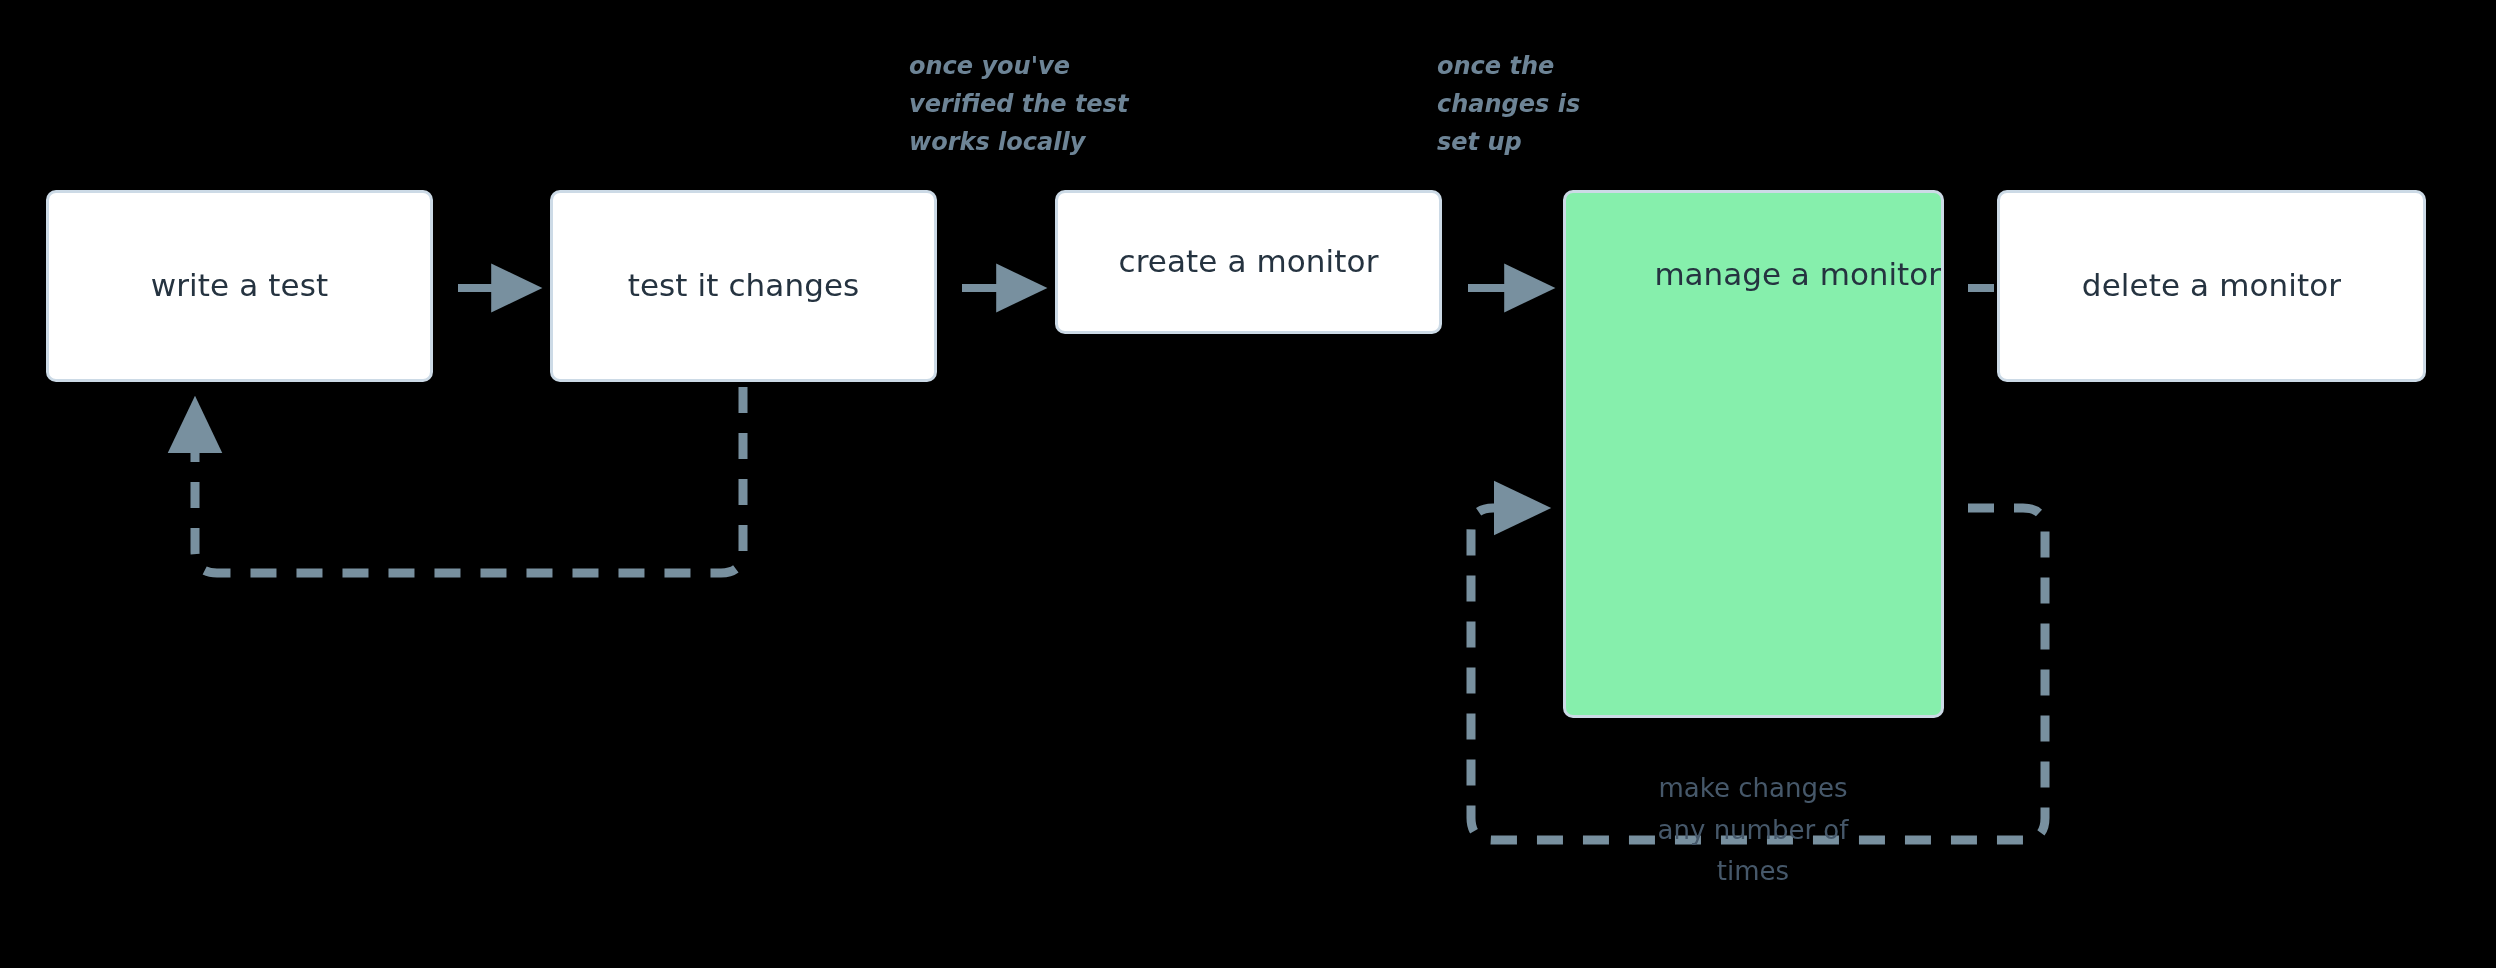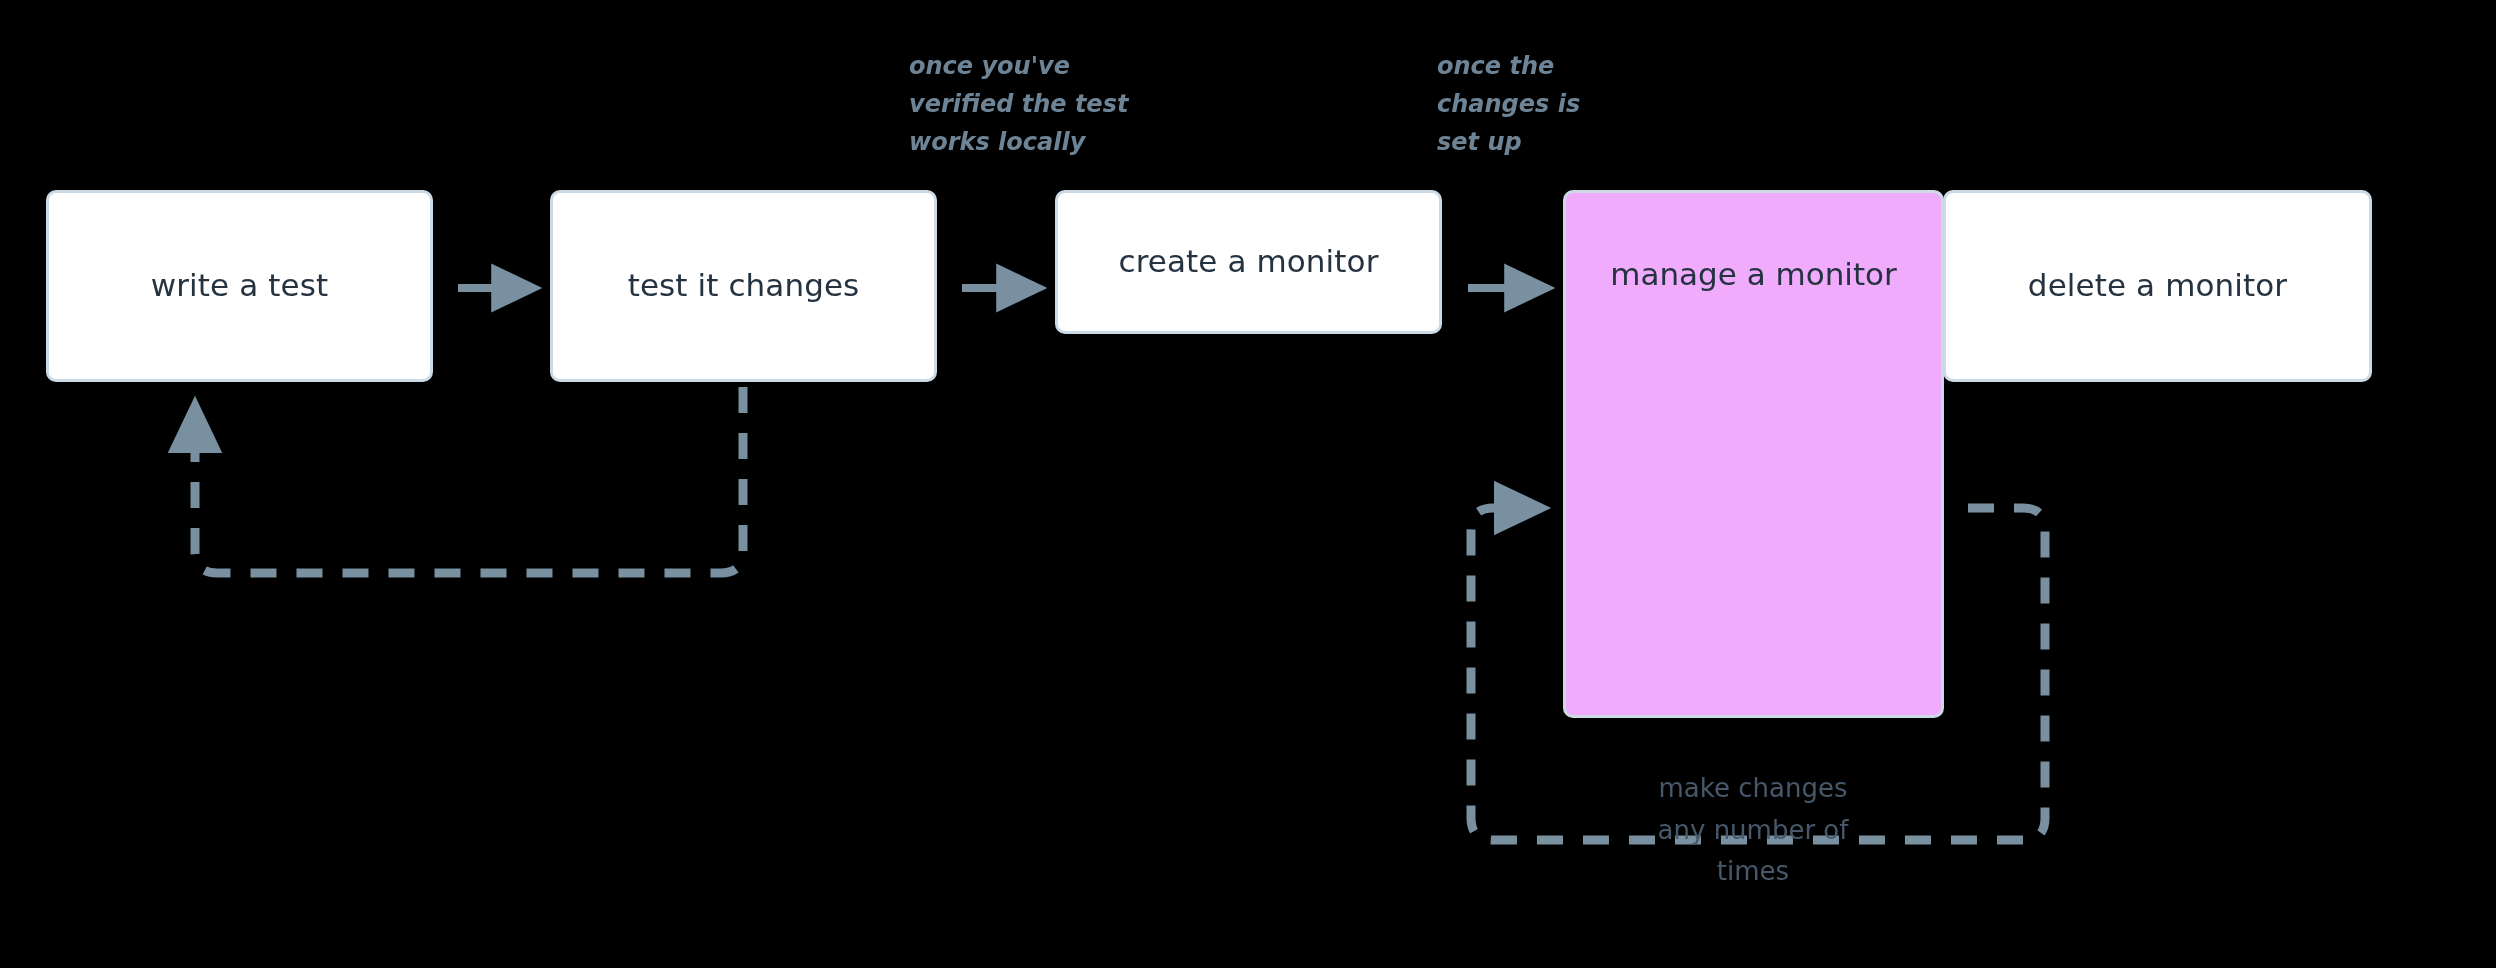"manage a monitor" .group { align-items: center -> flex-end; background: #f0abfc -> #86efac }
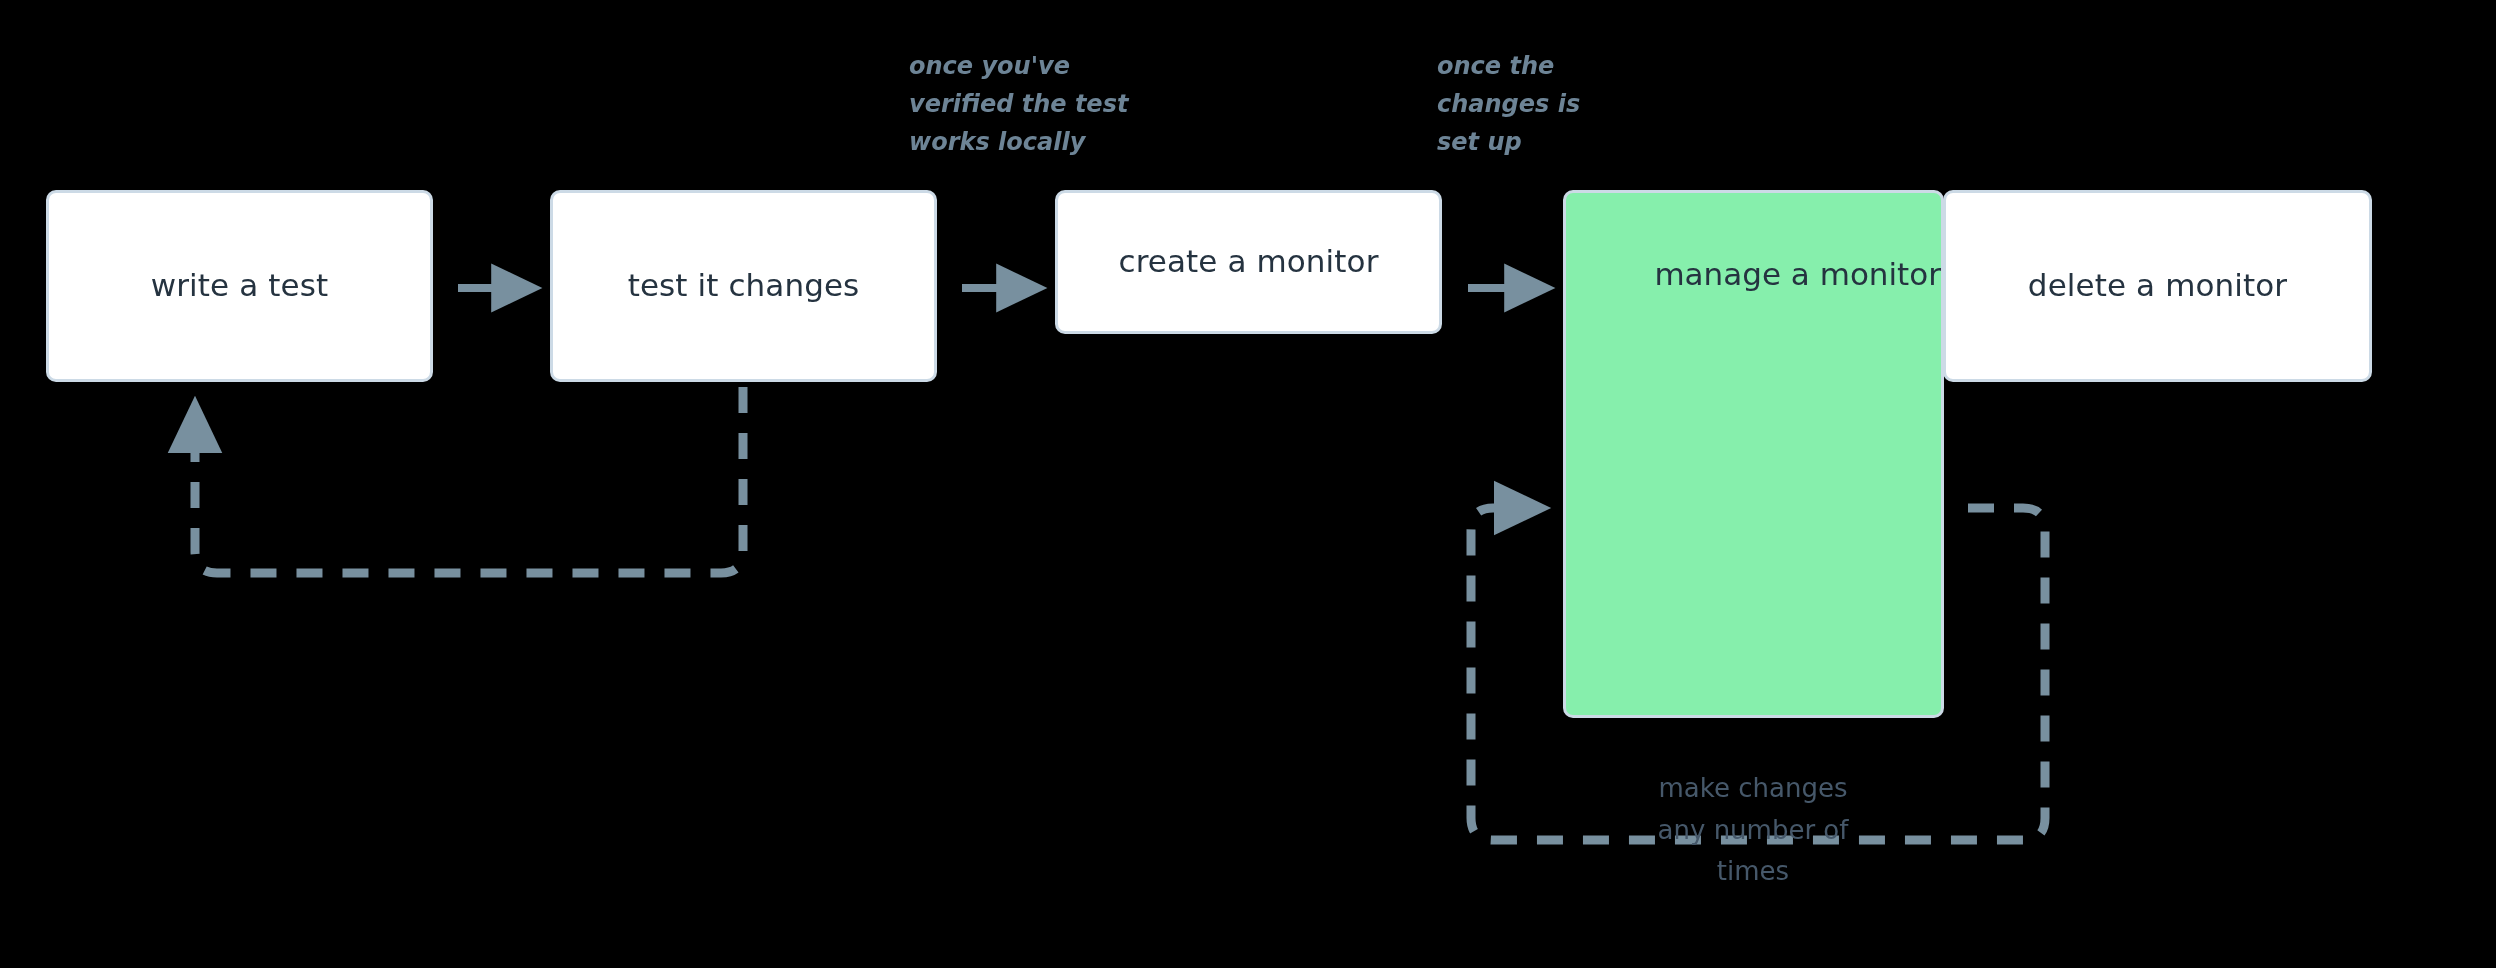"delete a monitor" div.node { left: 1943px -> 1997px }
